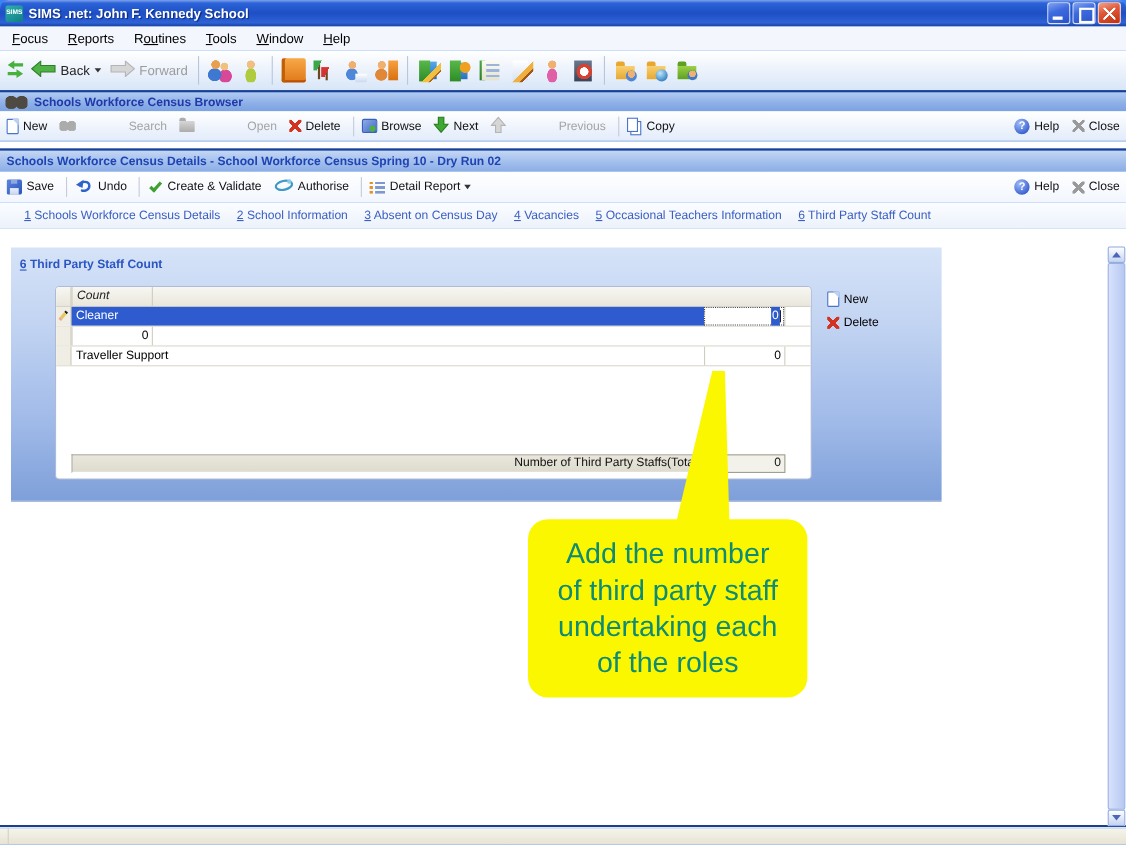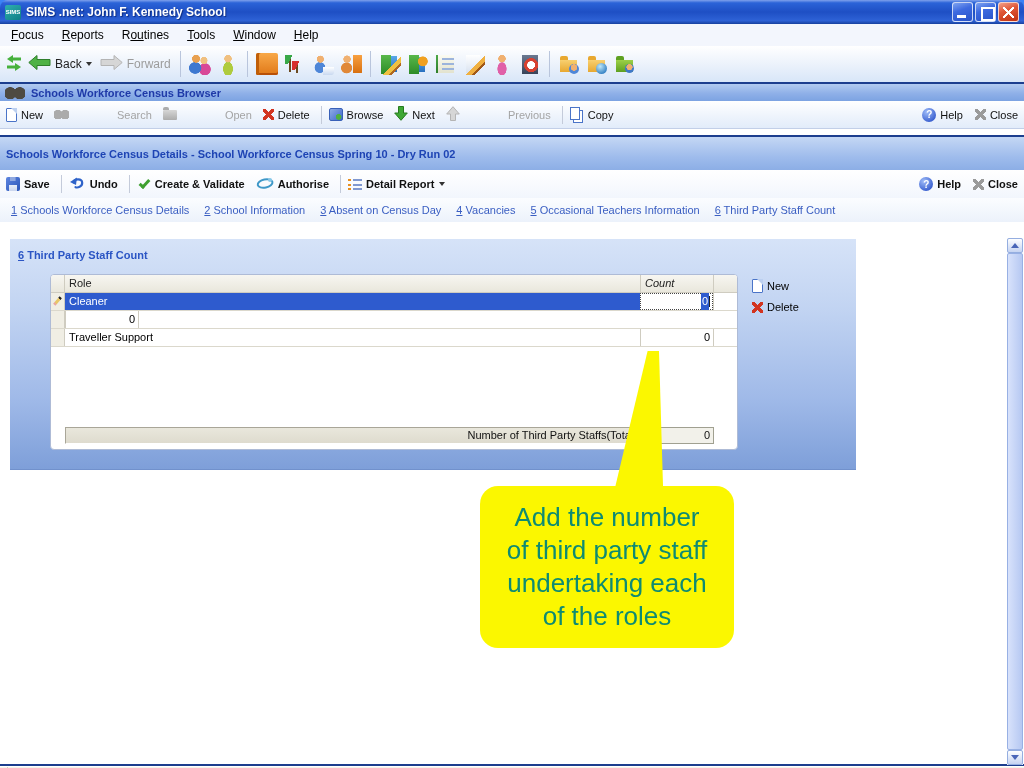"Schools Workforce Census Details -" .pane-header2 { height: 33px -> 19px }
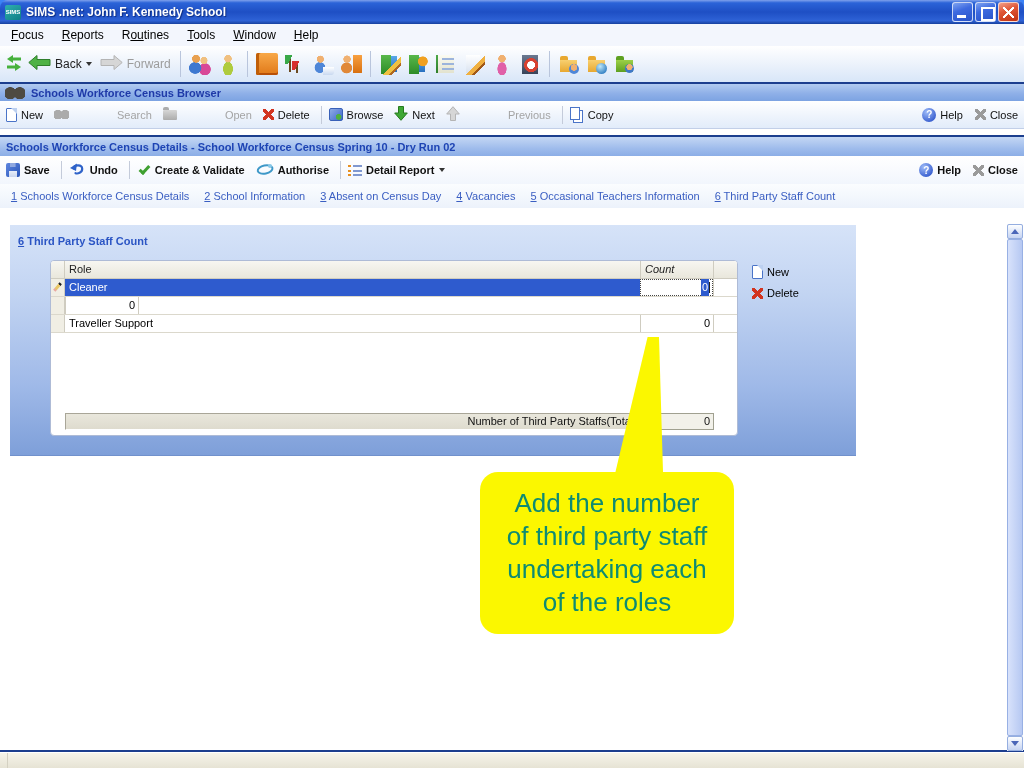"Save" .ab2 { font-weight: bold -> none }
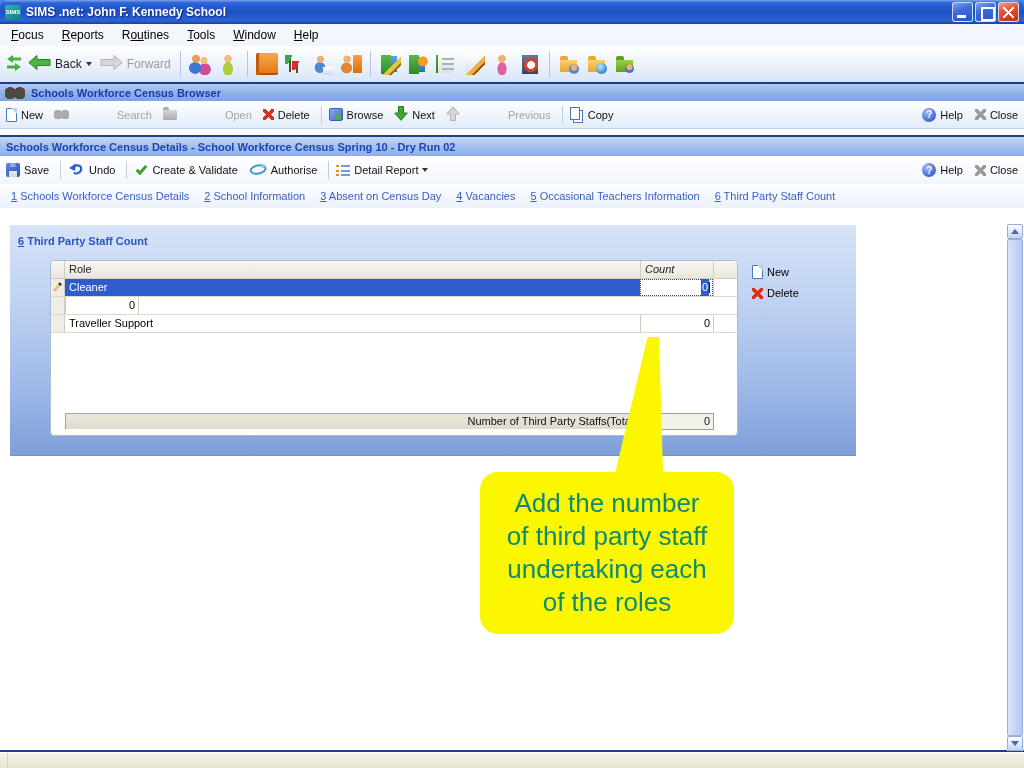"1 Schools Workforce Census Details" .links-row { padding-left: 11px -> 22px }
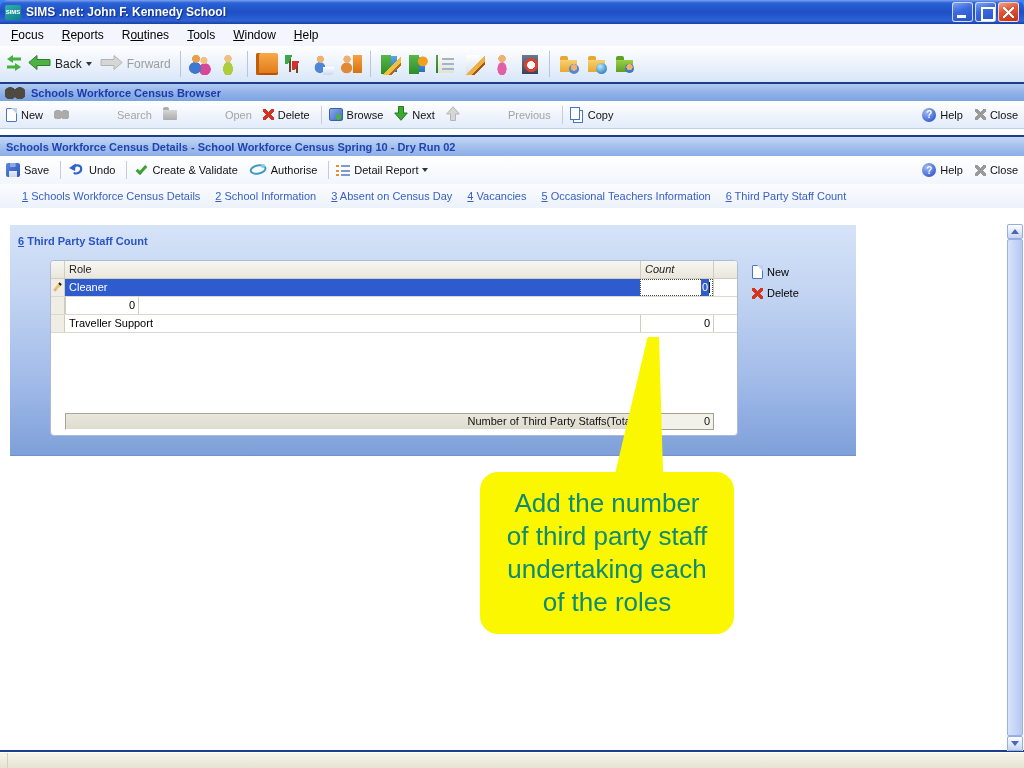"Role" div.c-role { html: <div>Role</div> -> none }
